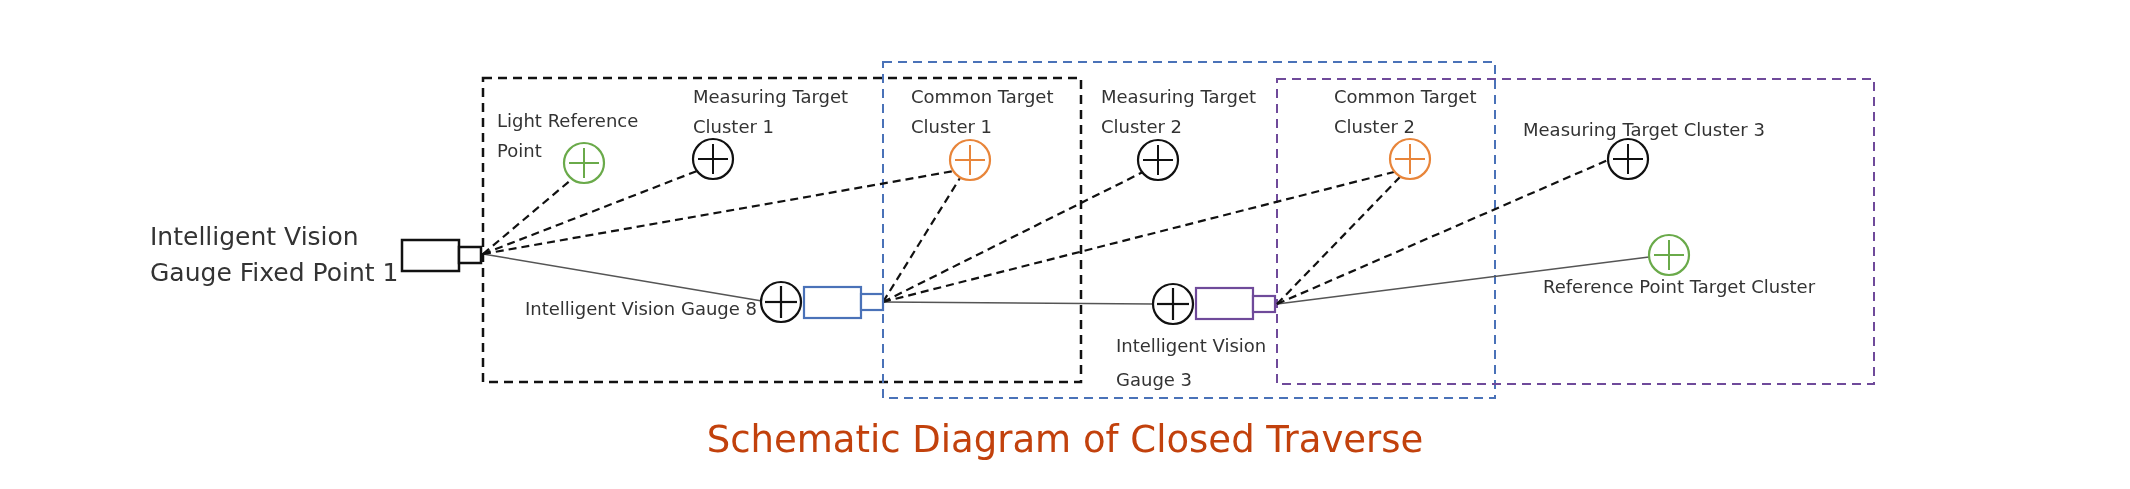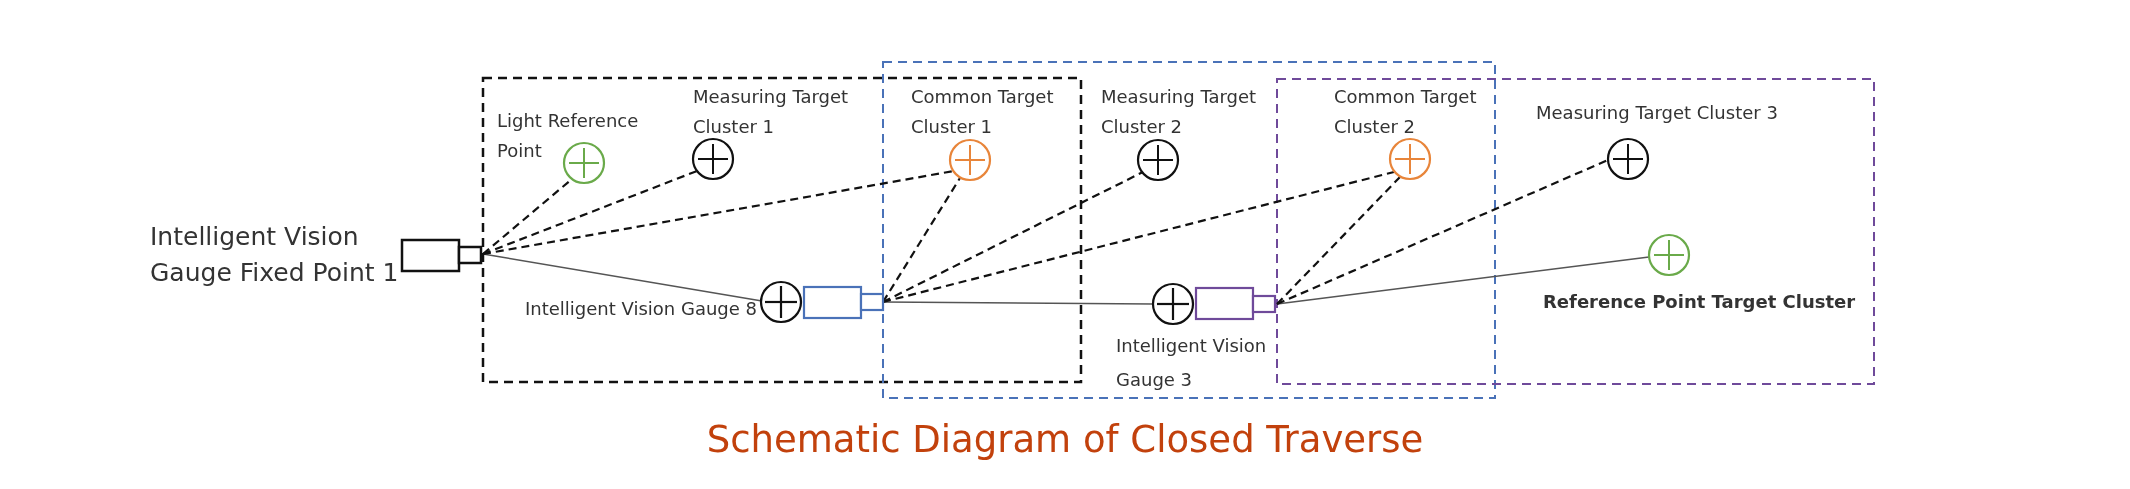"Measuring Target Cluster 3" div.lbl { margin-left: 13px -> none; top: 101px -> 118px }
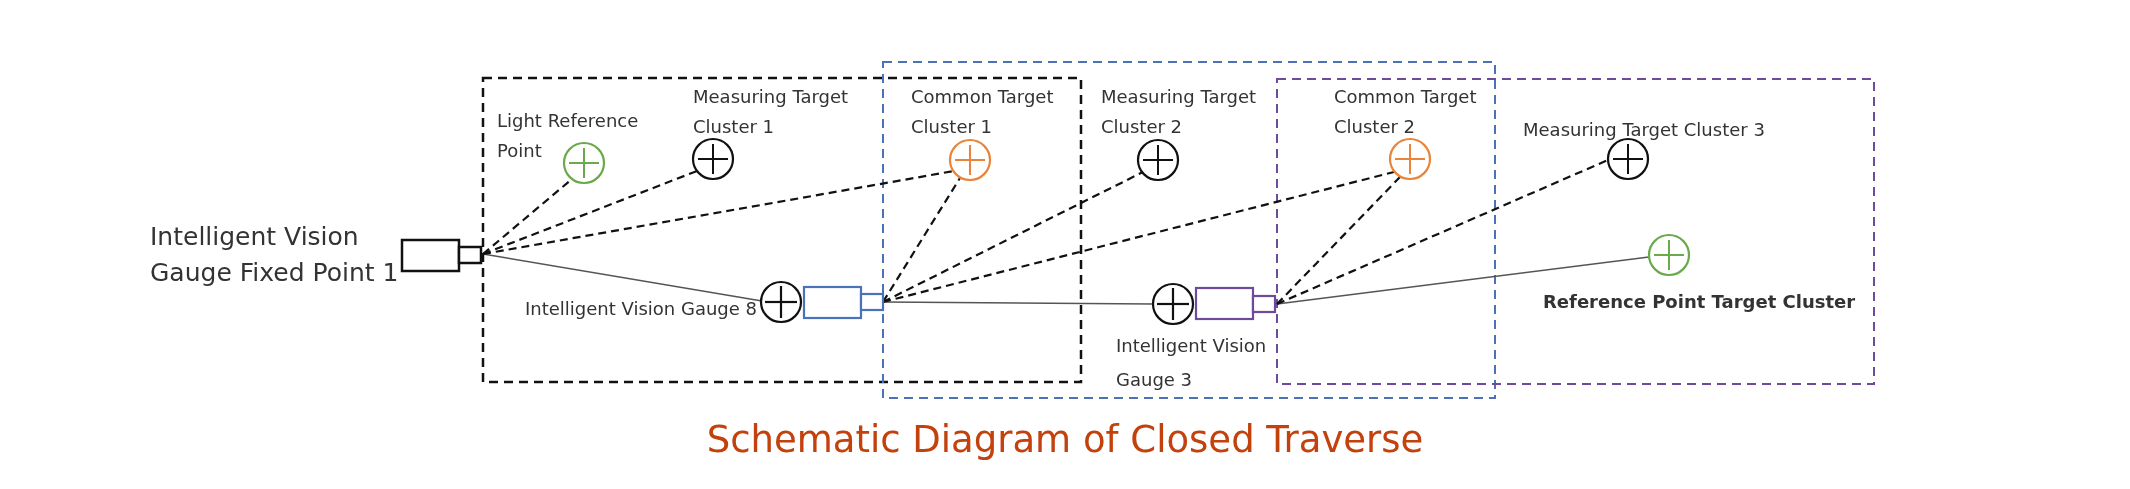"Reference Point Target Cluster" div.lbl { font-weight: bold -> none; top: 290px -> 275px }
